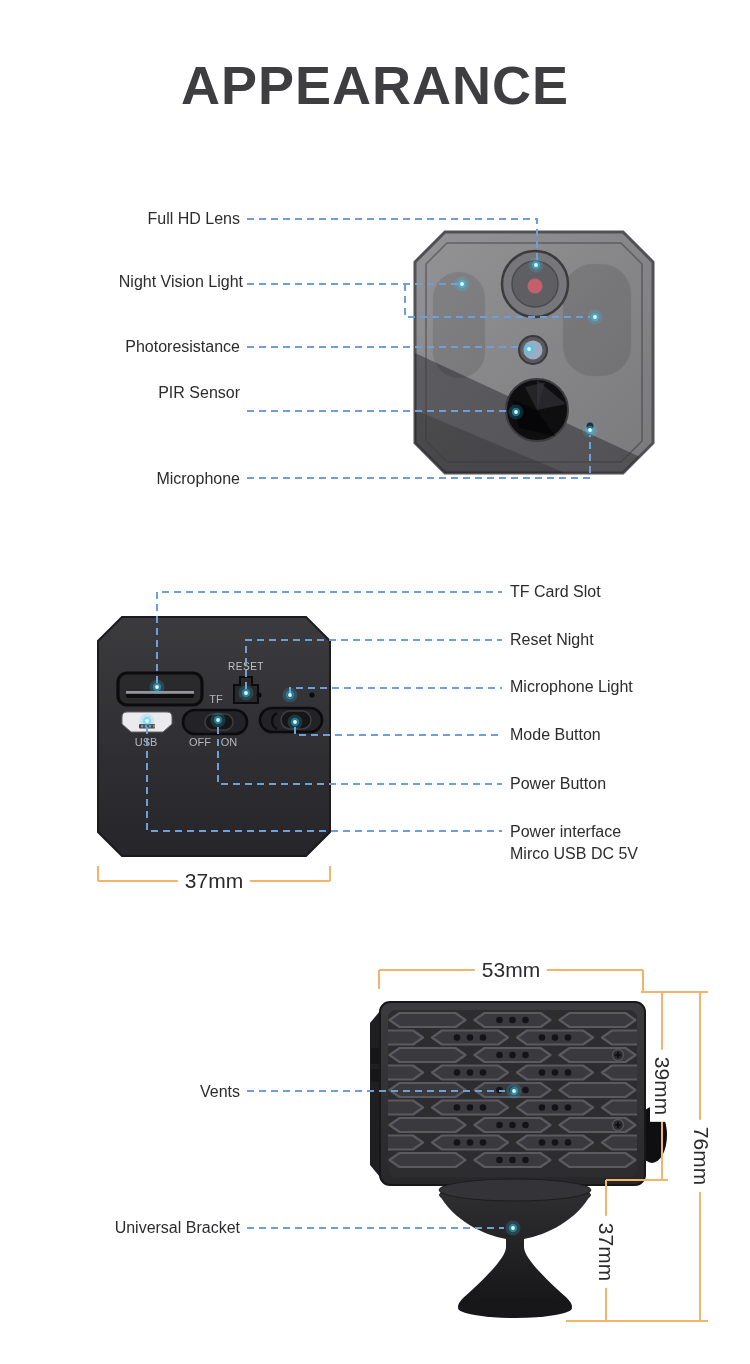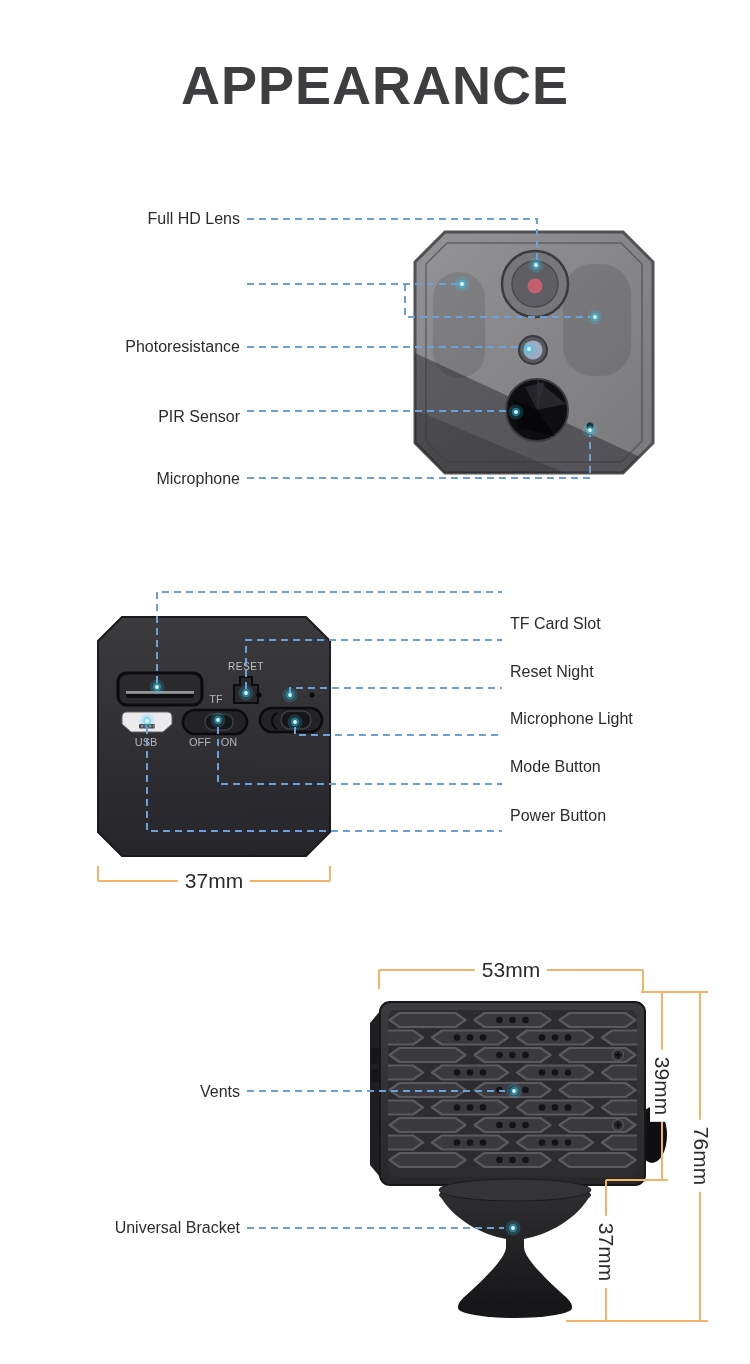"Night Vision Light" div { html: none -> <div>Night Vision Light</div> }
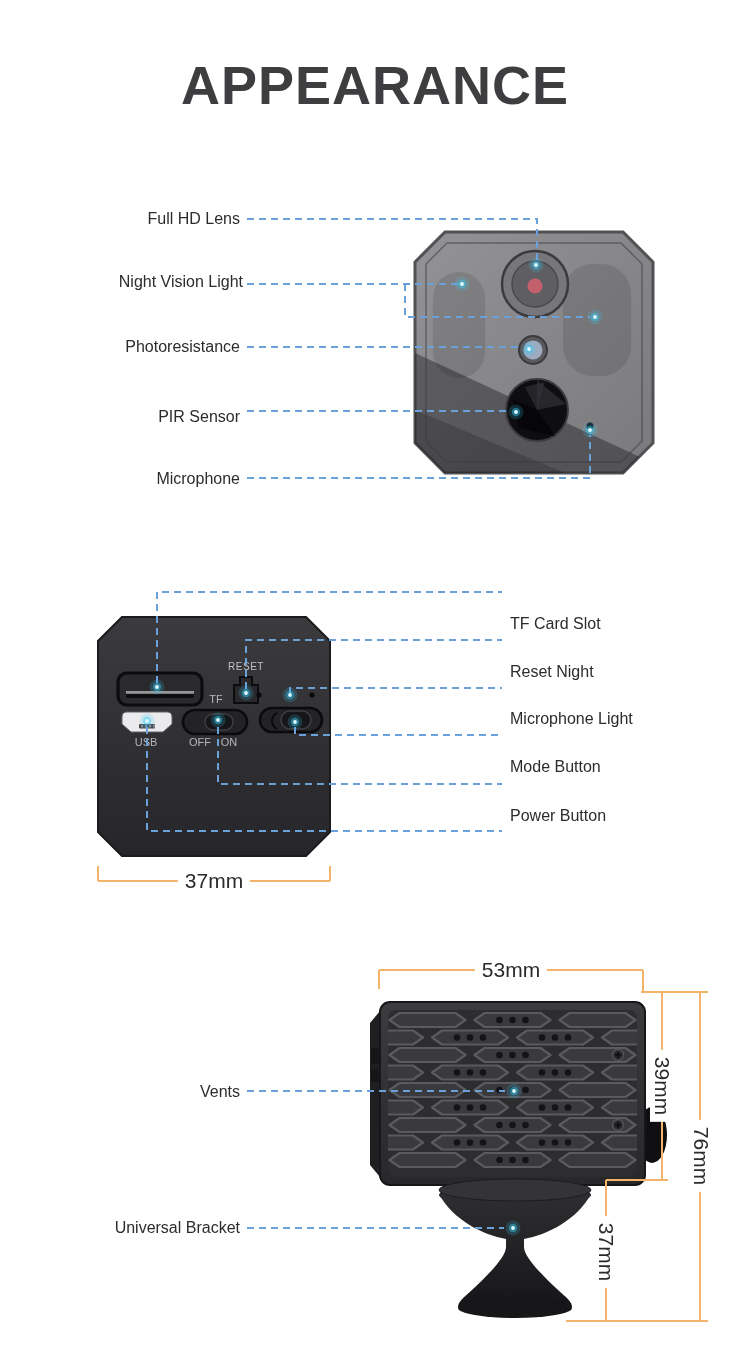"PIR Sensor" div.lbl { top: 406px -> 382px }
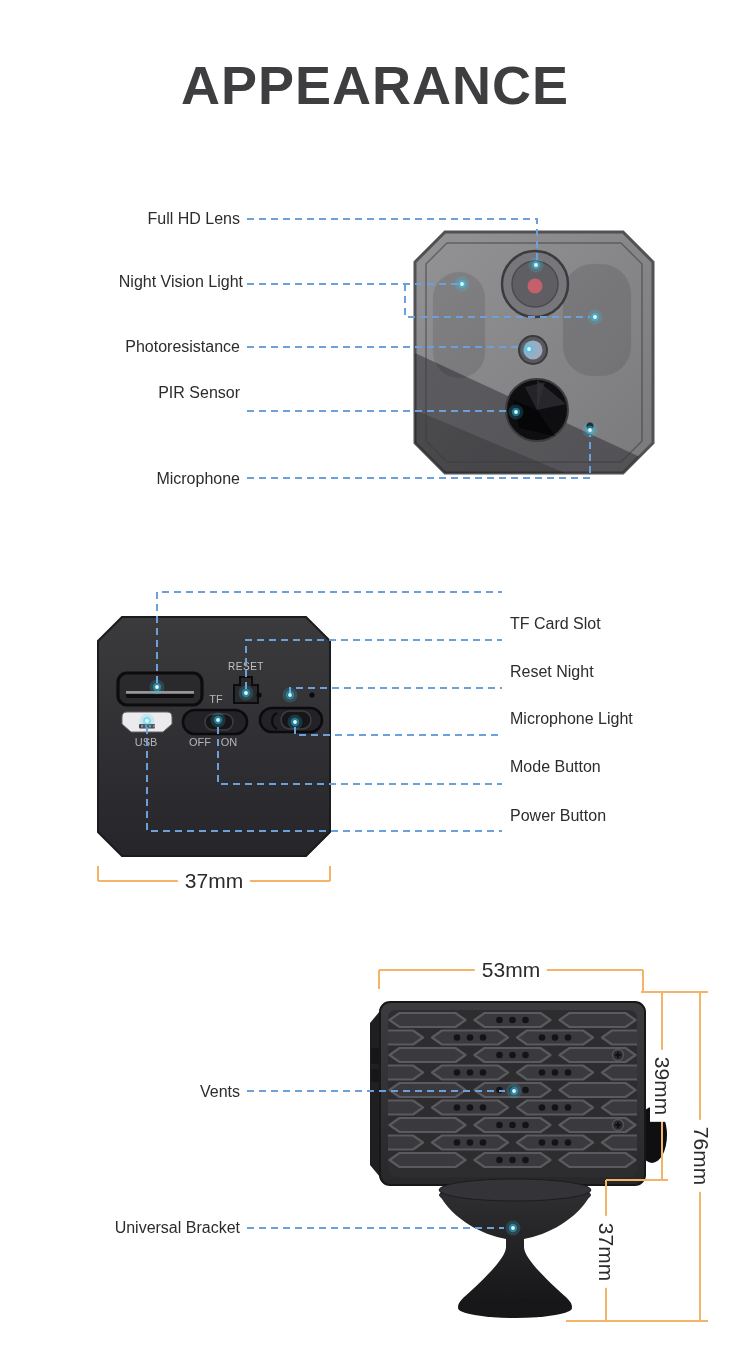"TF Card Slot" .lbl.left { margin-top: 32px -> none }
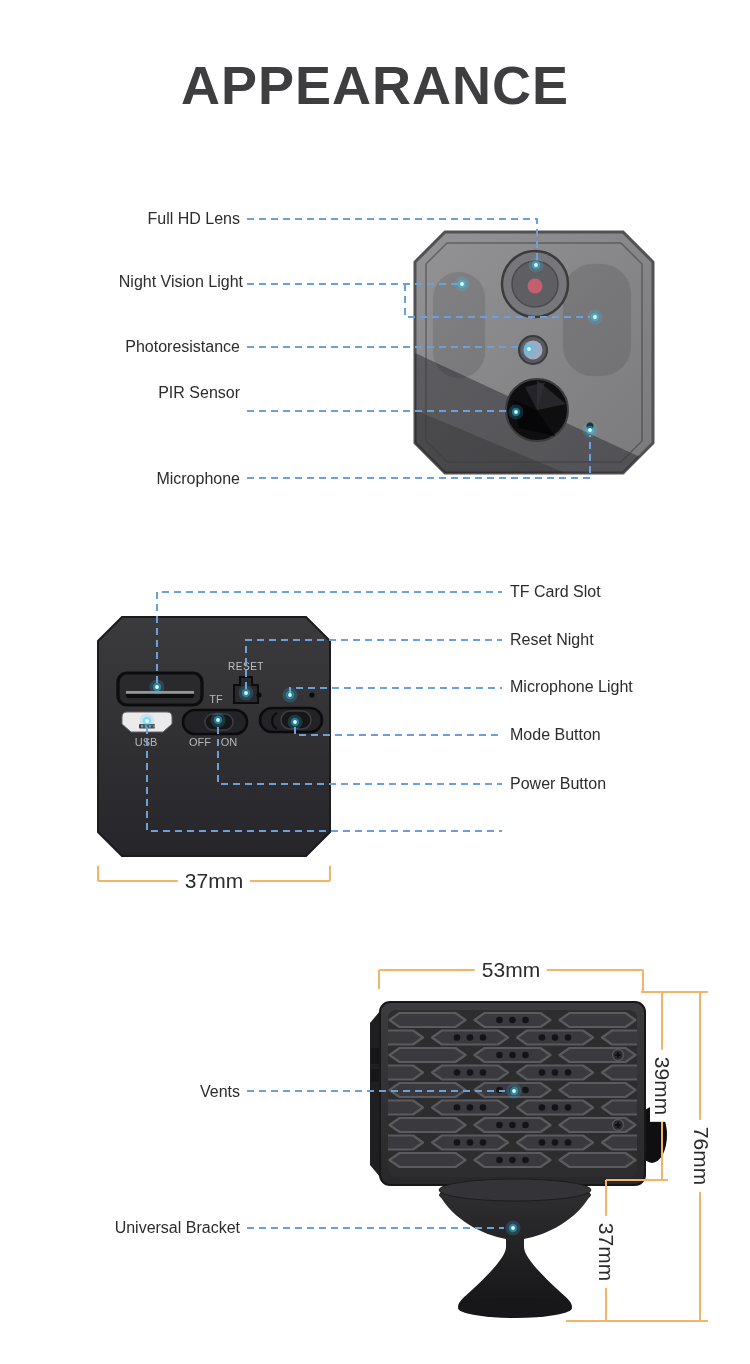"Power interface" div.lbl { html: none -> <div> <div>Power interface</div> <div>Mirco USB DC 5V</div> </div> }
